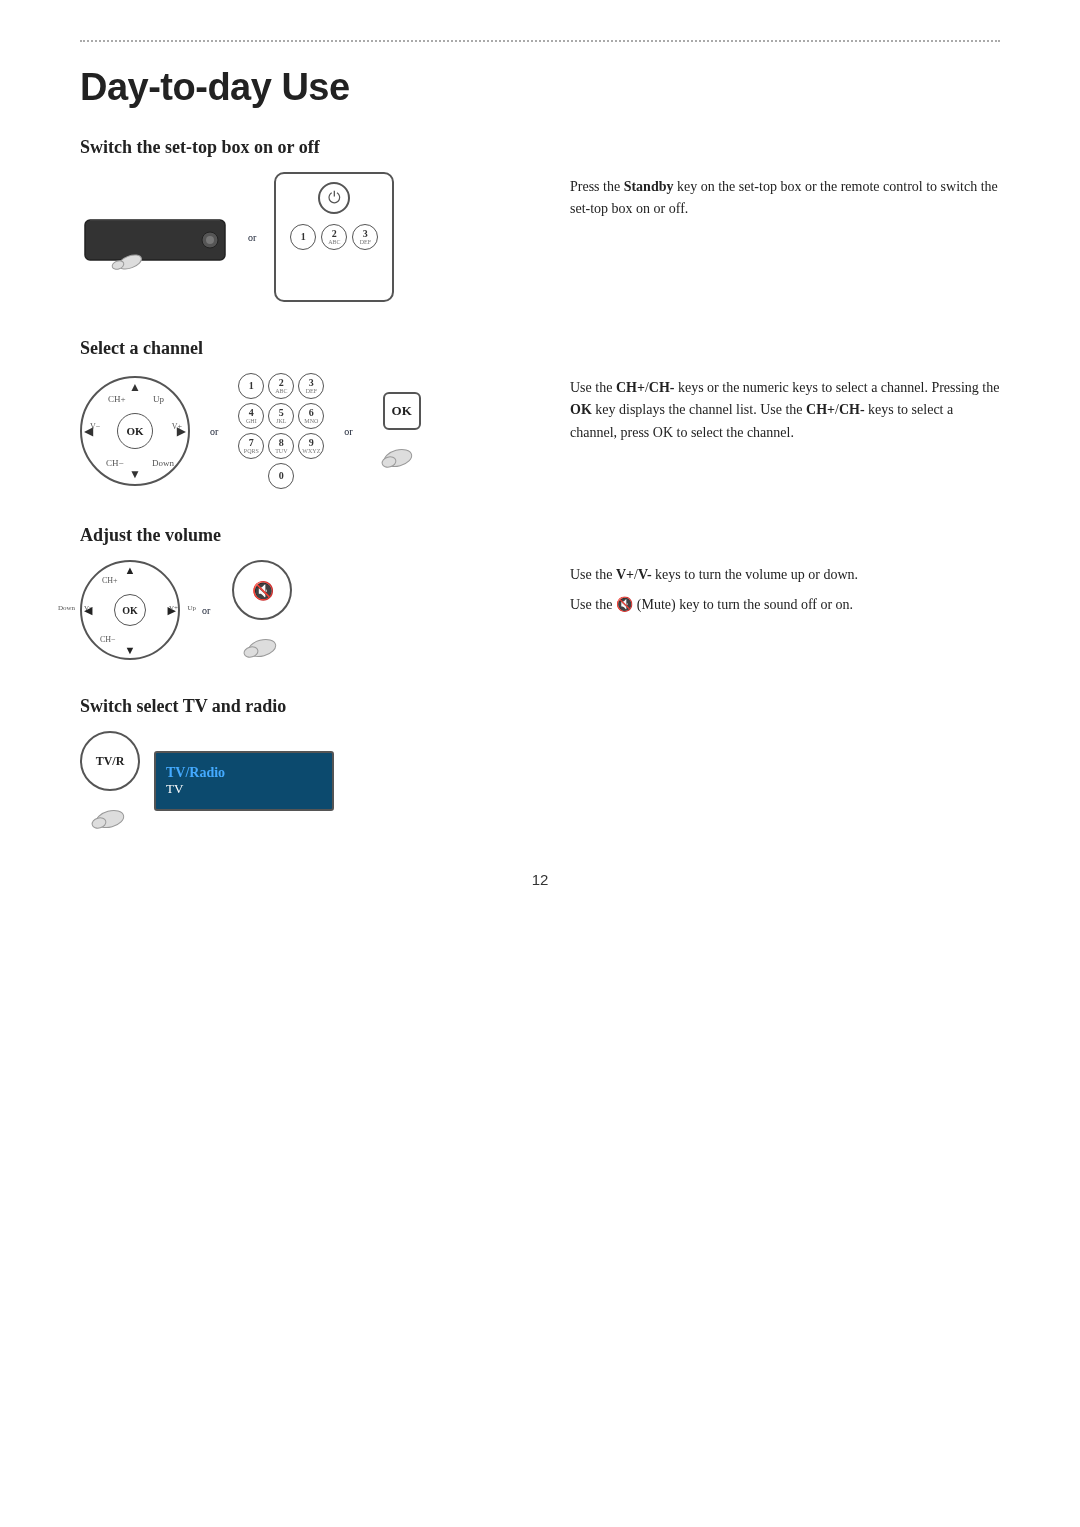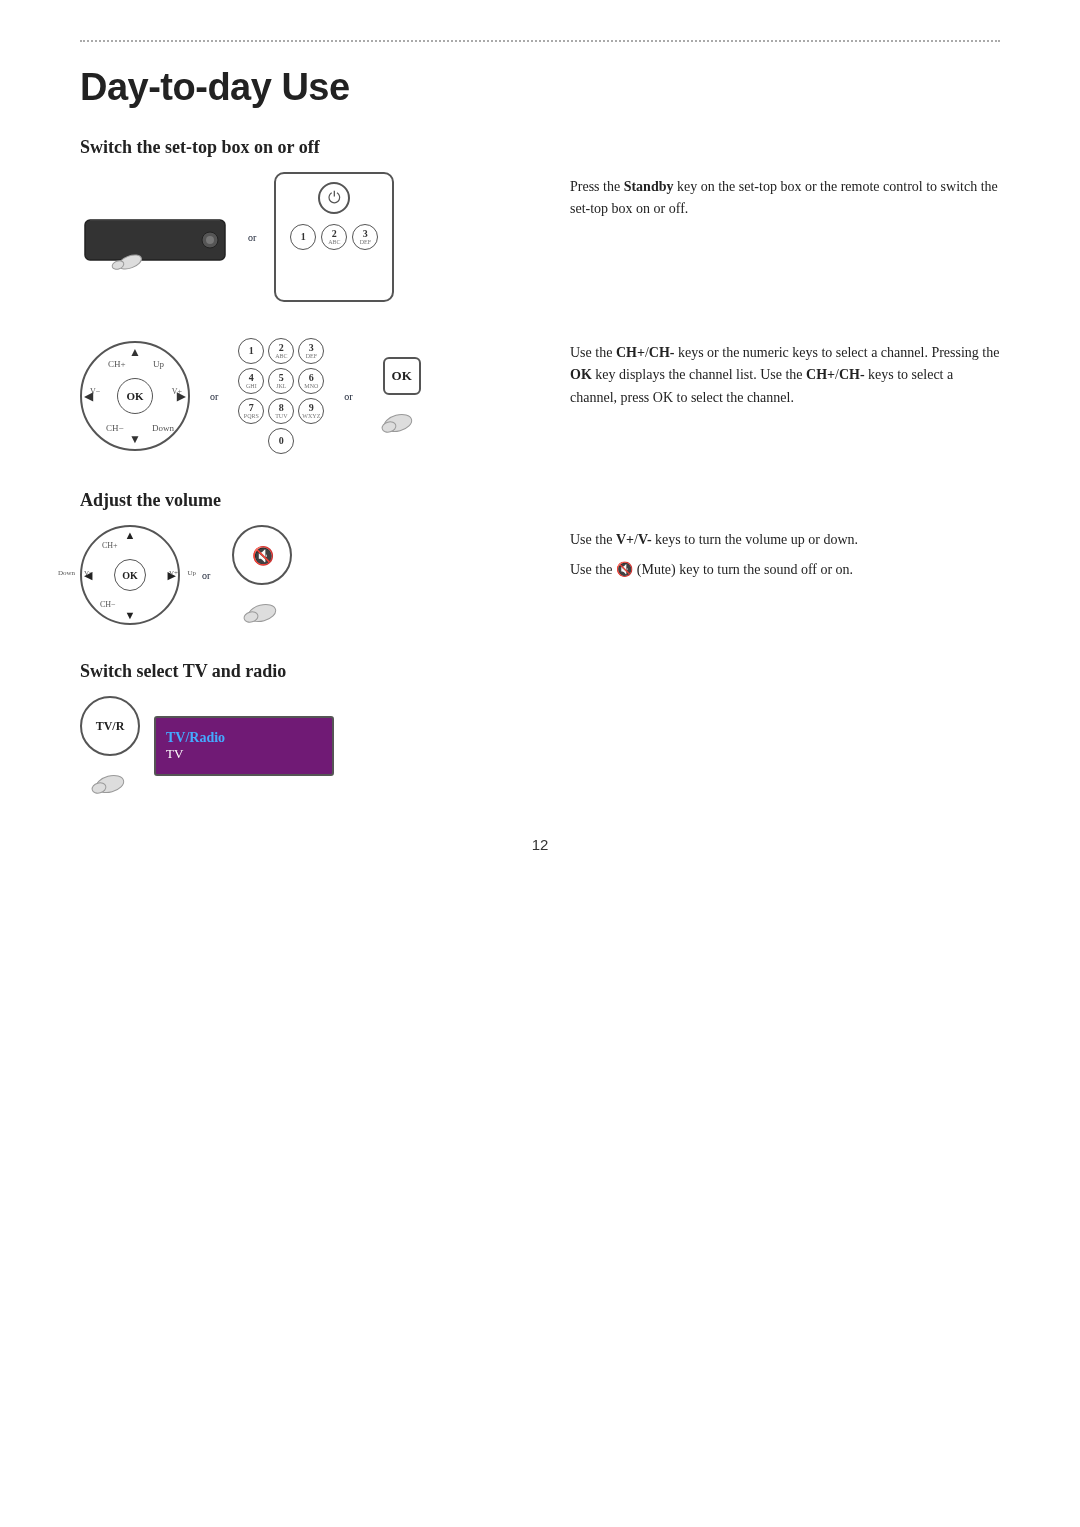"Select a channel" div.section-title { html: none -> <div> Select a channel </div> }
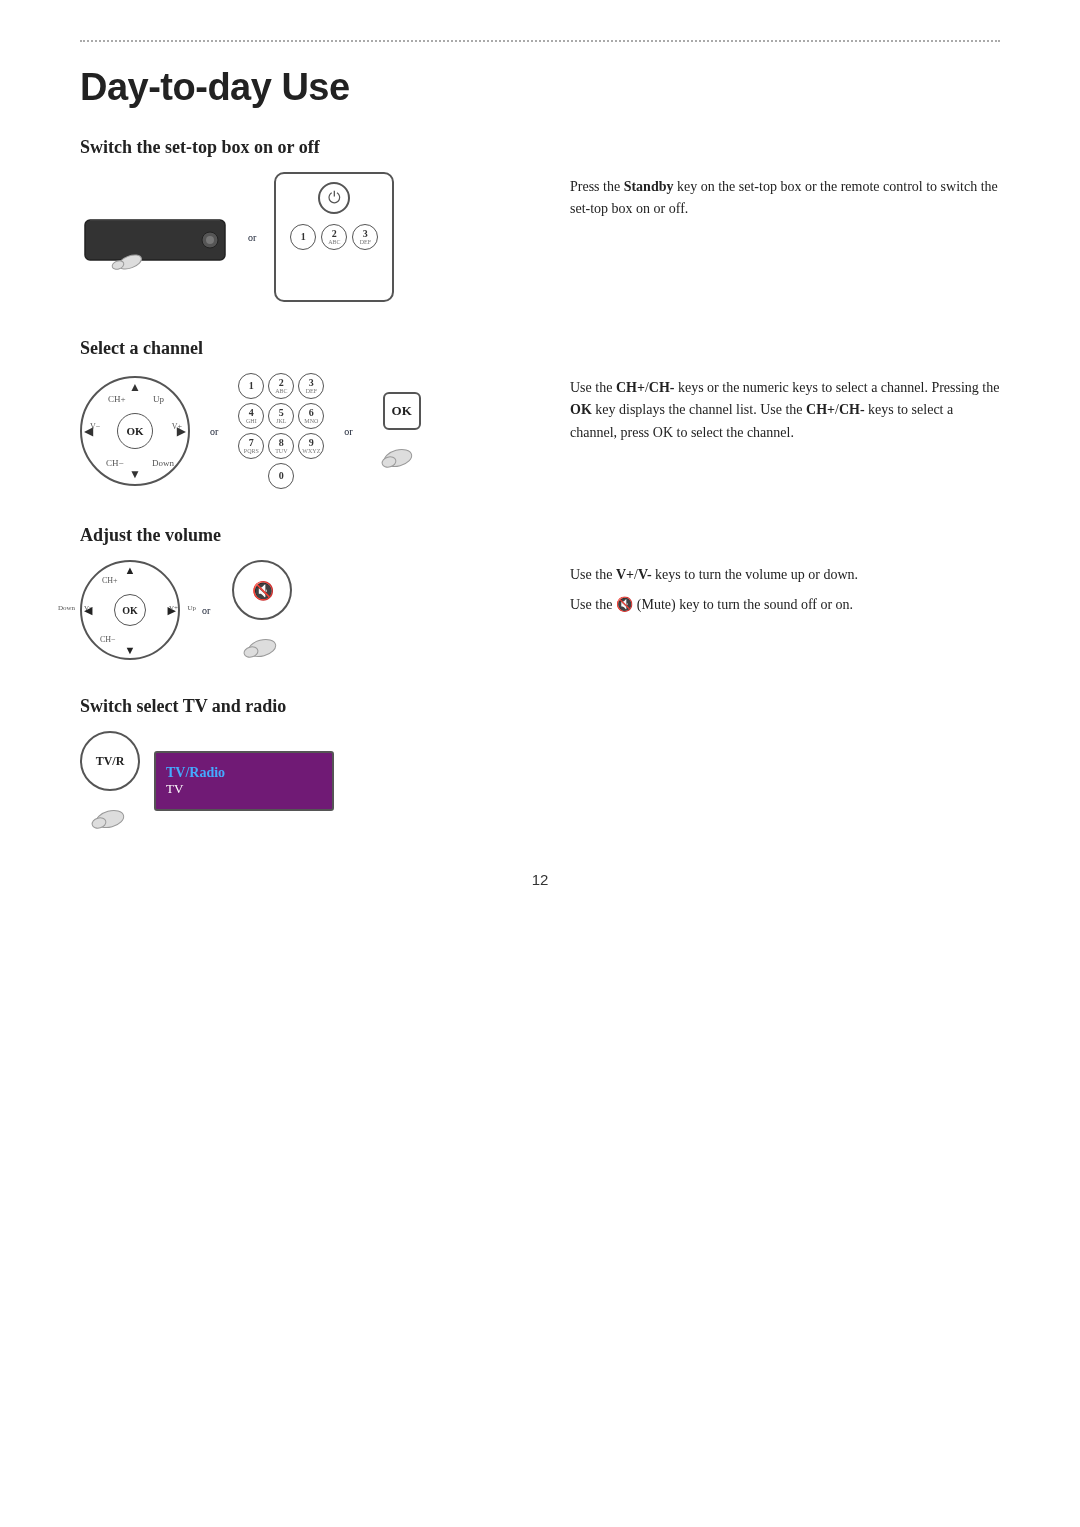"TV/Radio" .tv-radio-screen { background: #701a75 -> #0c4a6e }
